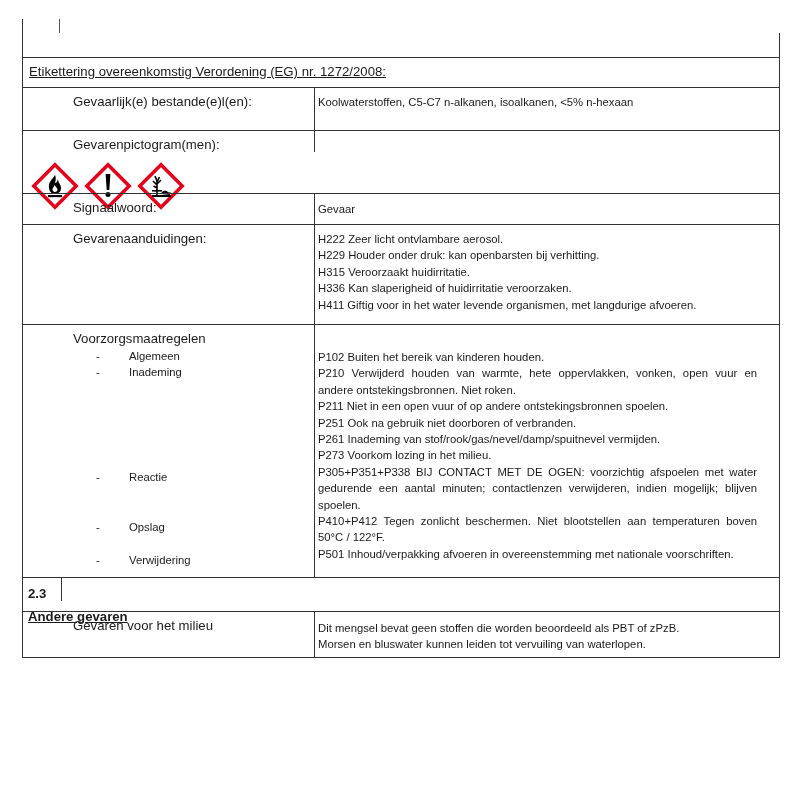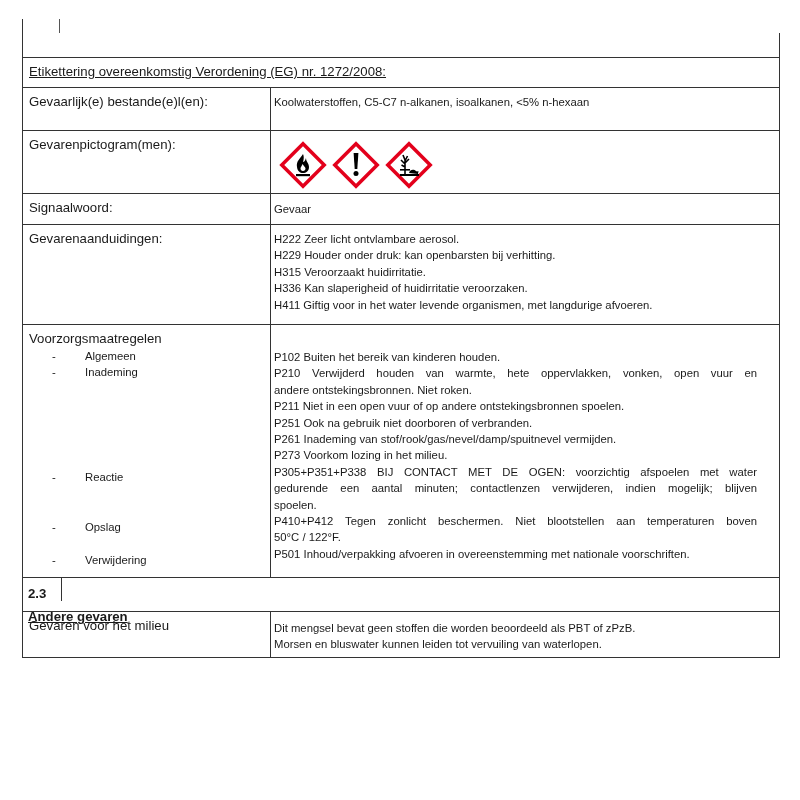"Gevaarlijk(e) bestande(e)l(en):" .two .lab { margin-left: none -> 44px }
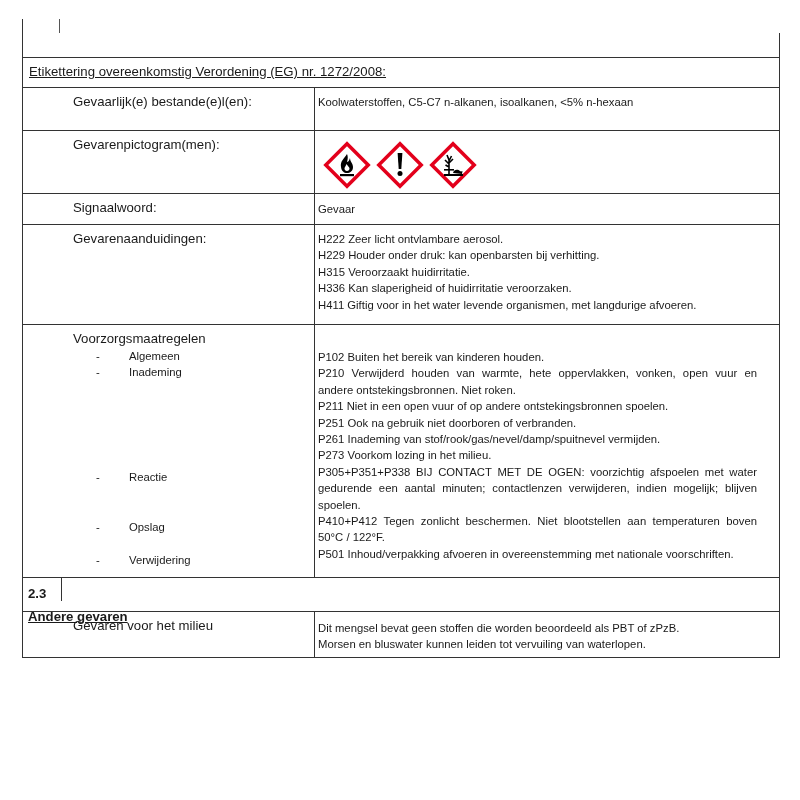"Gevarenpictogram(men):" .r-picto { flex-direction: none -> column }
